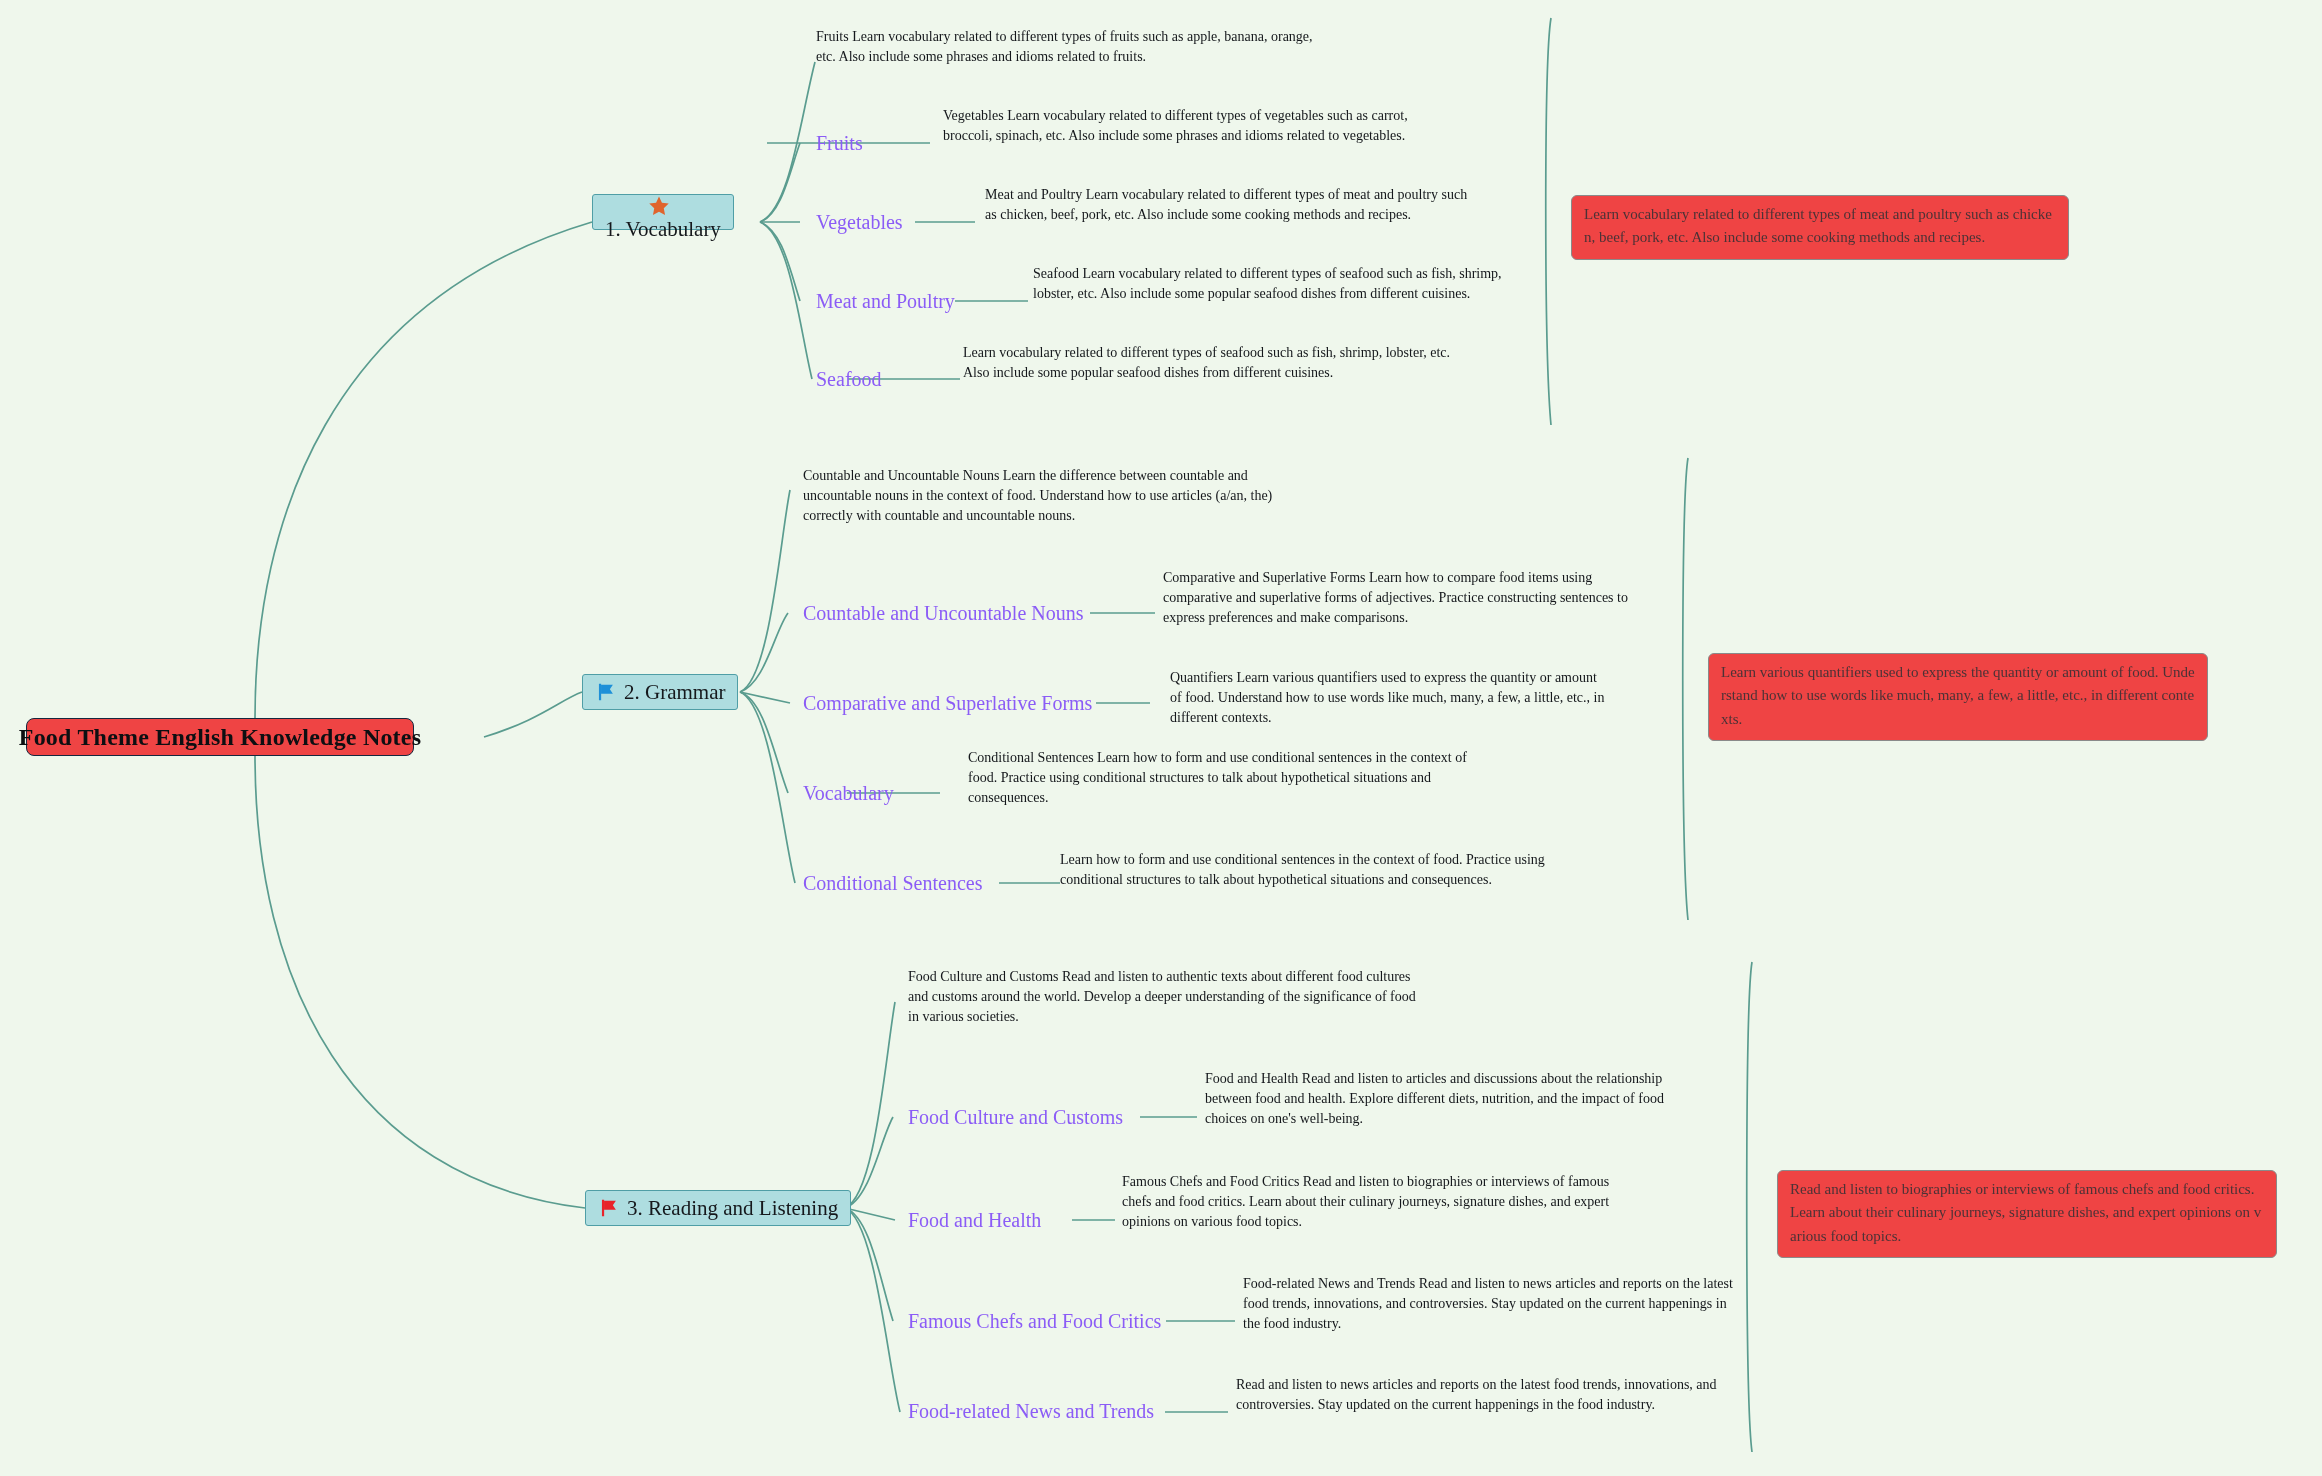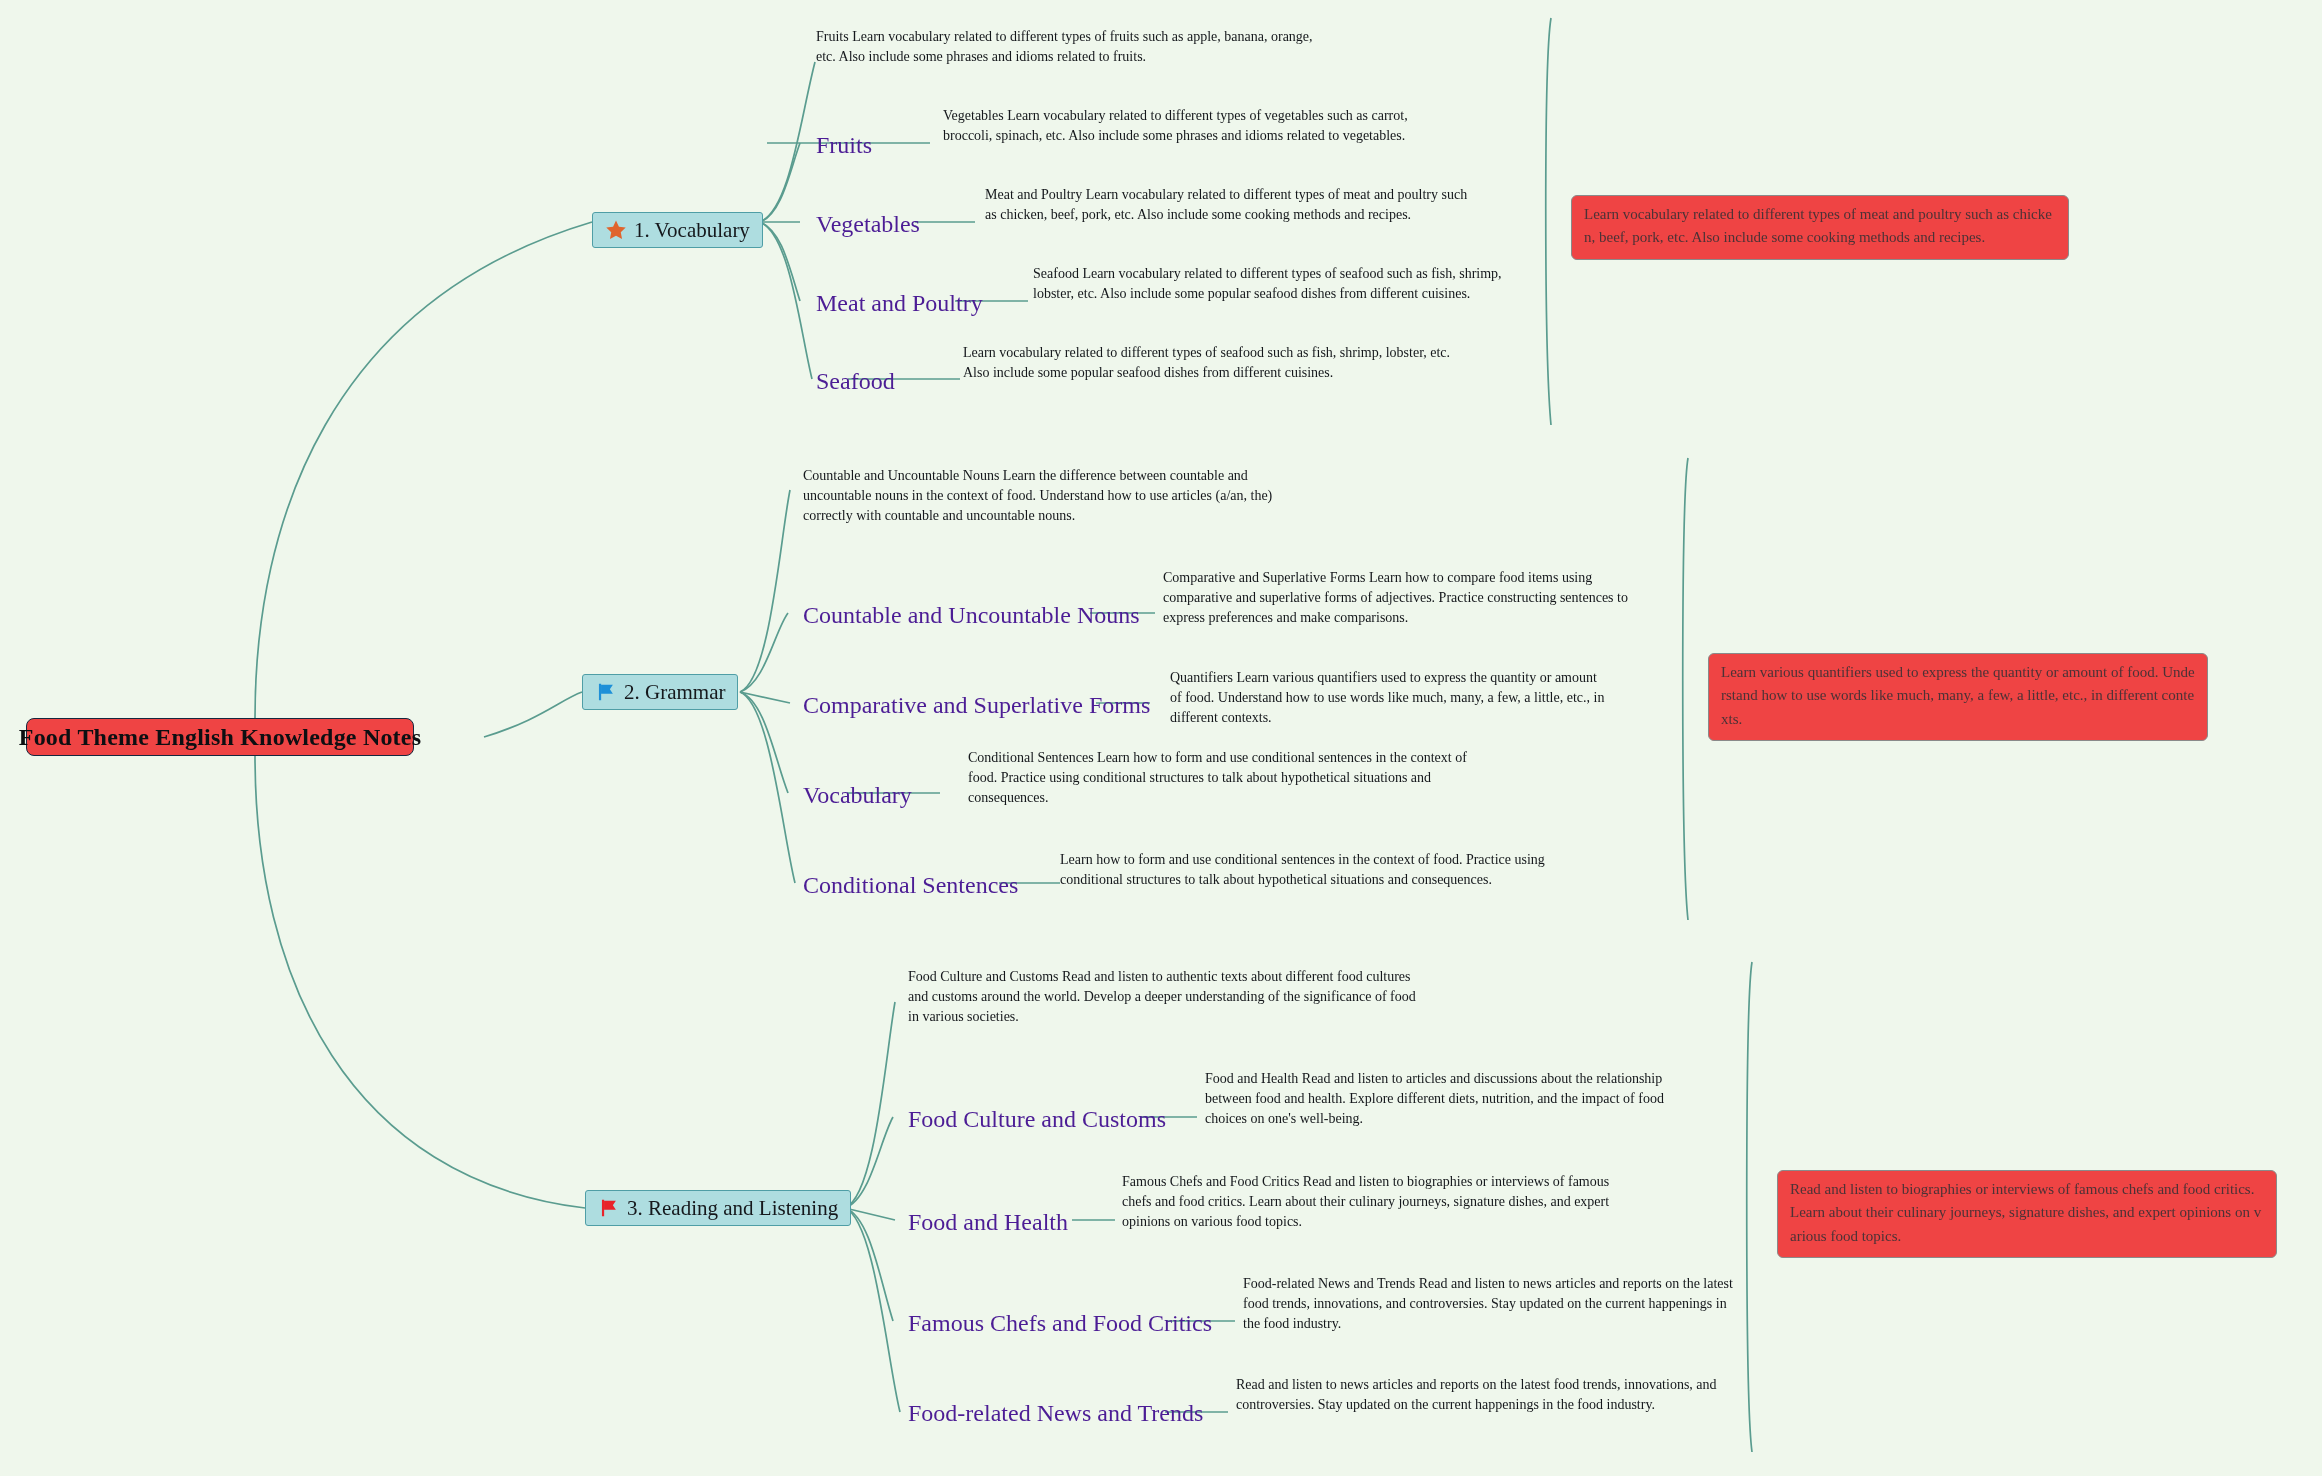"Fruits" .subtopic { color: #4c1d95 -> #8b5cf6; font-size: 24px -> 20px }
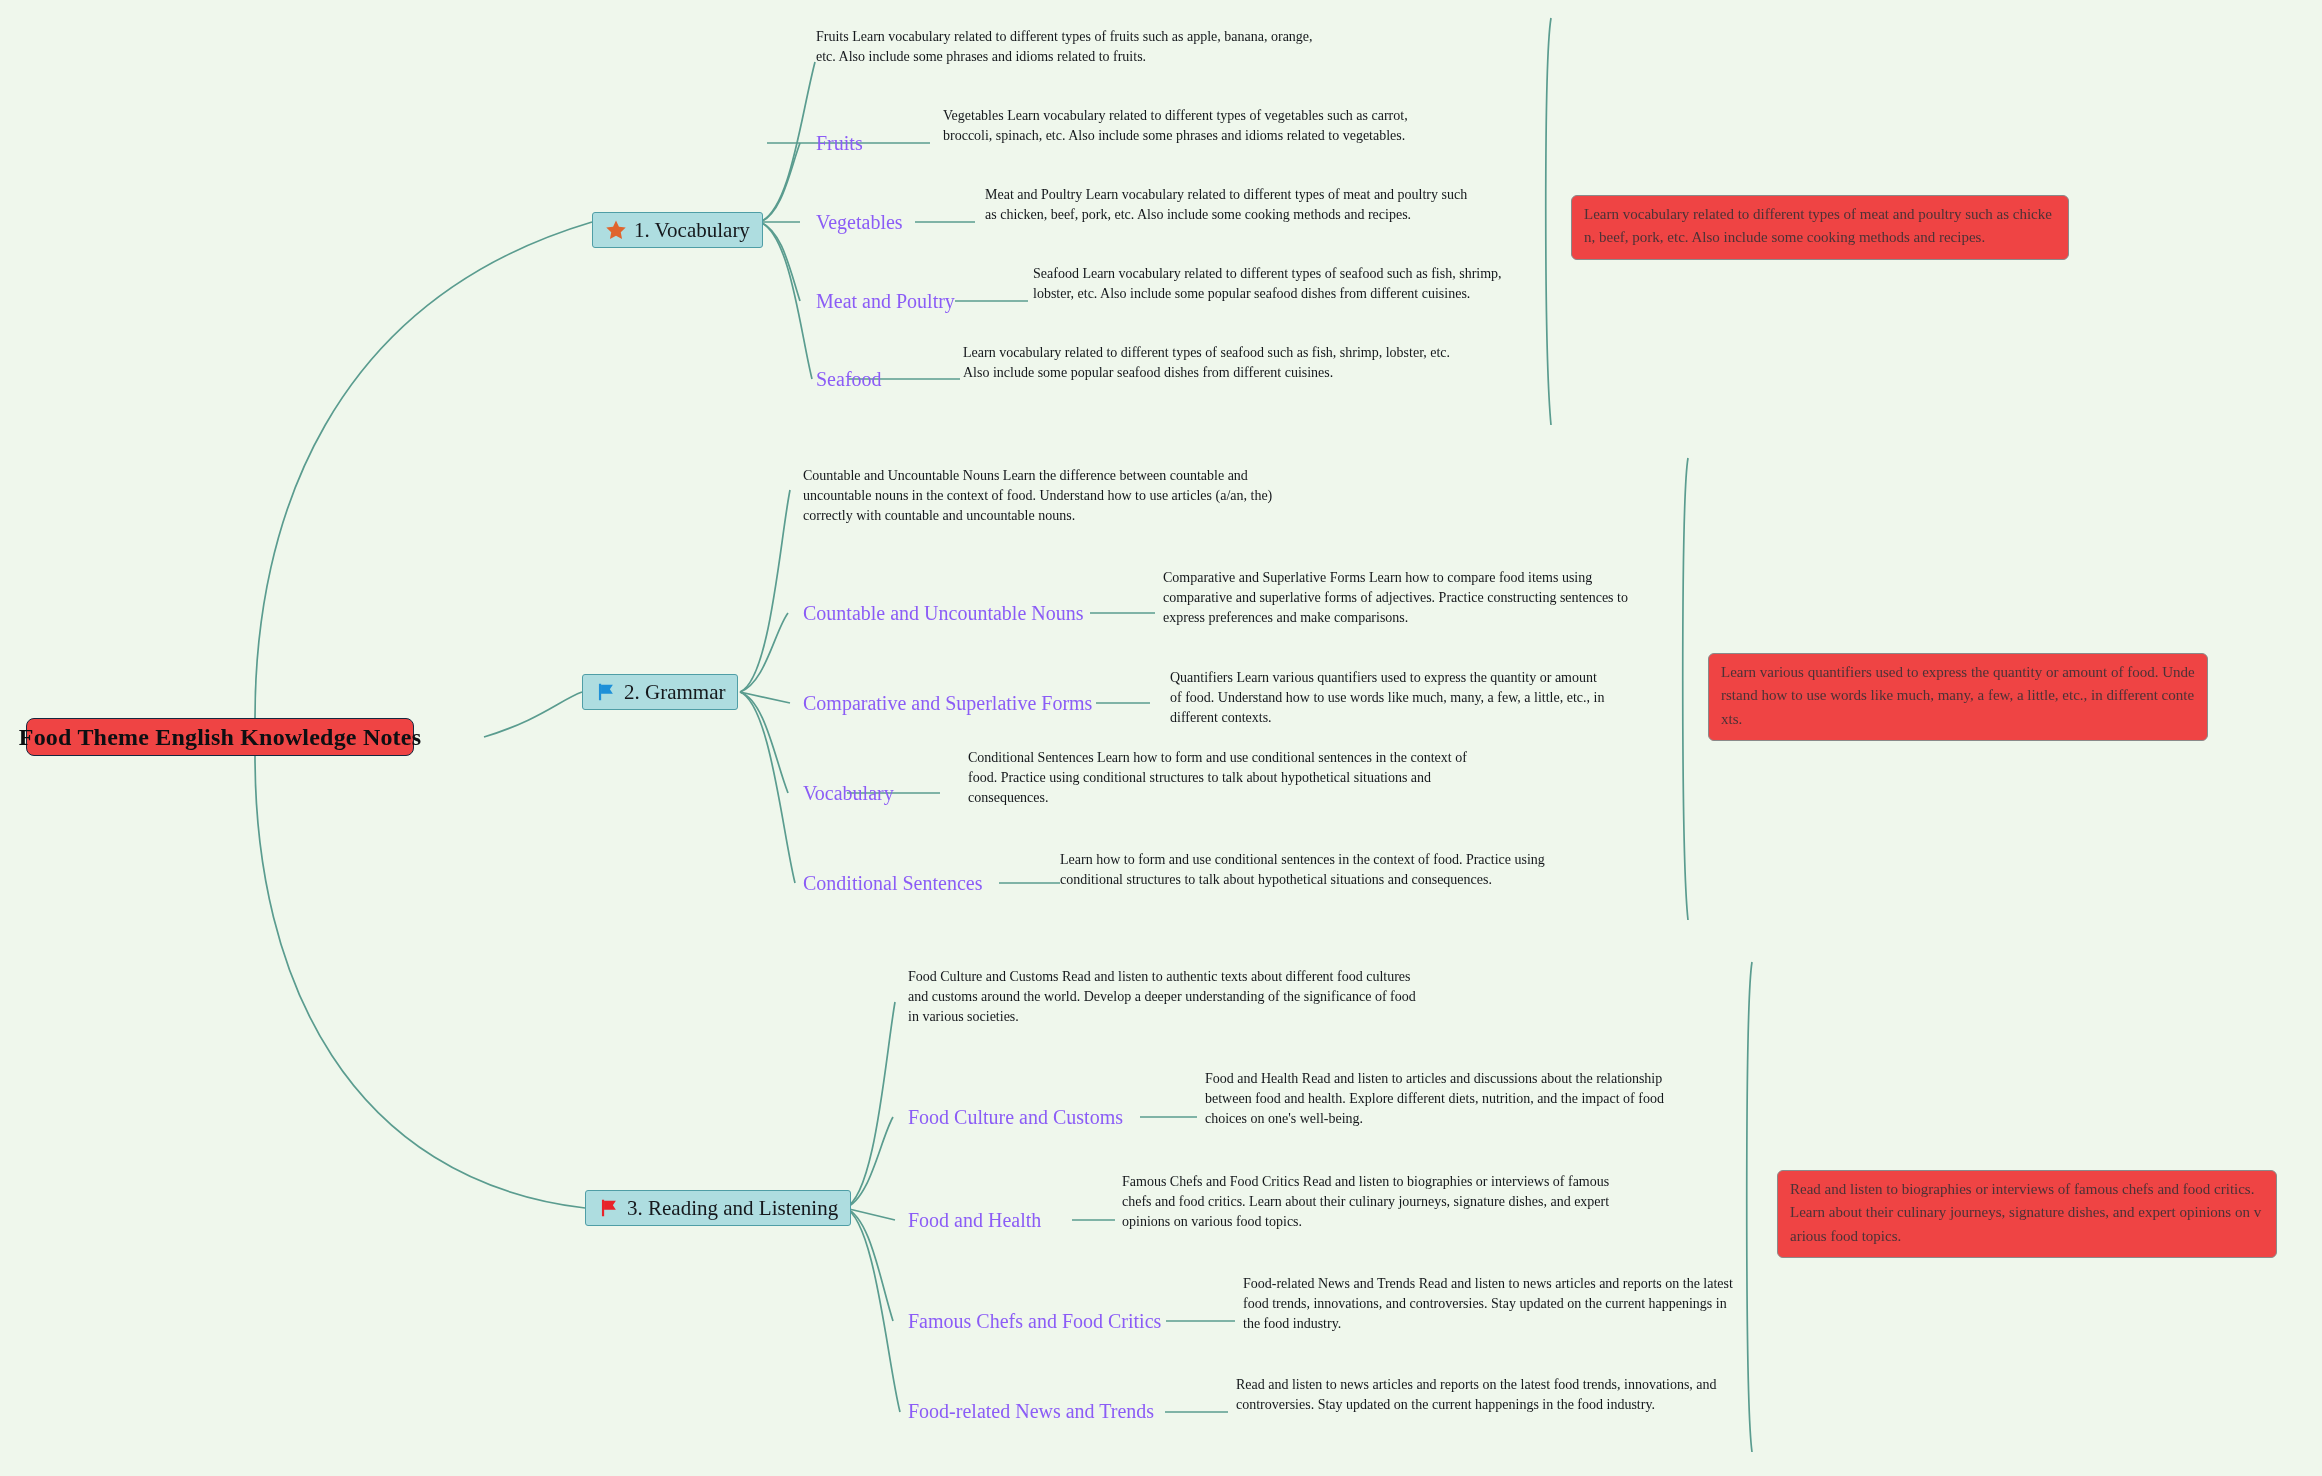"1. Vocabulary" div.branch-node { flex-direction: none -> column; top: 212px -> 194px }
